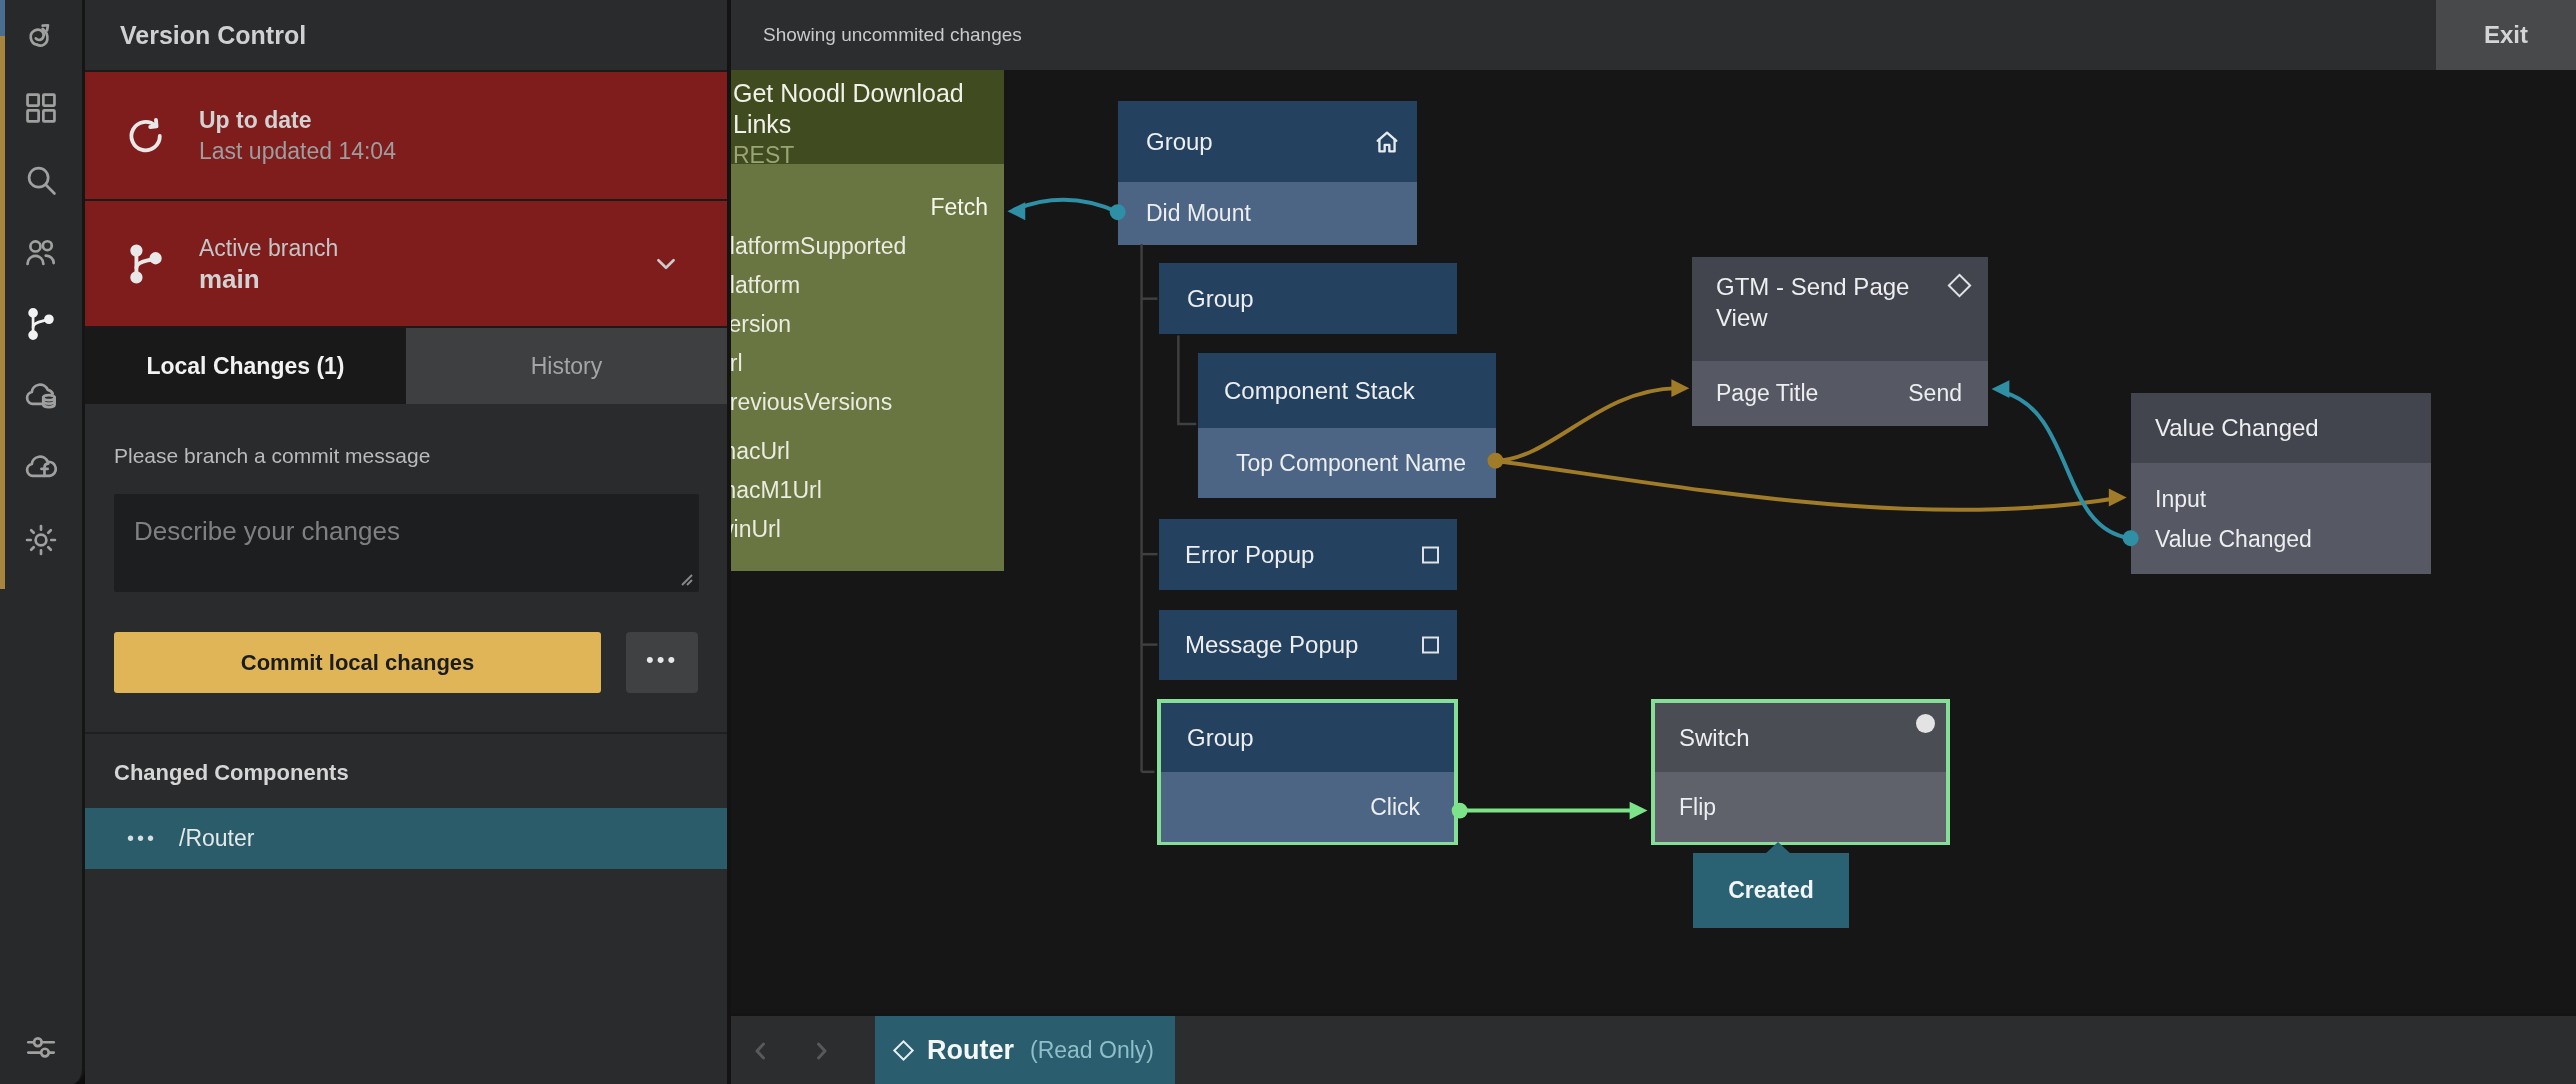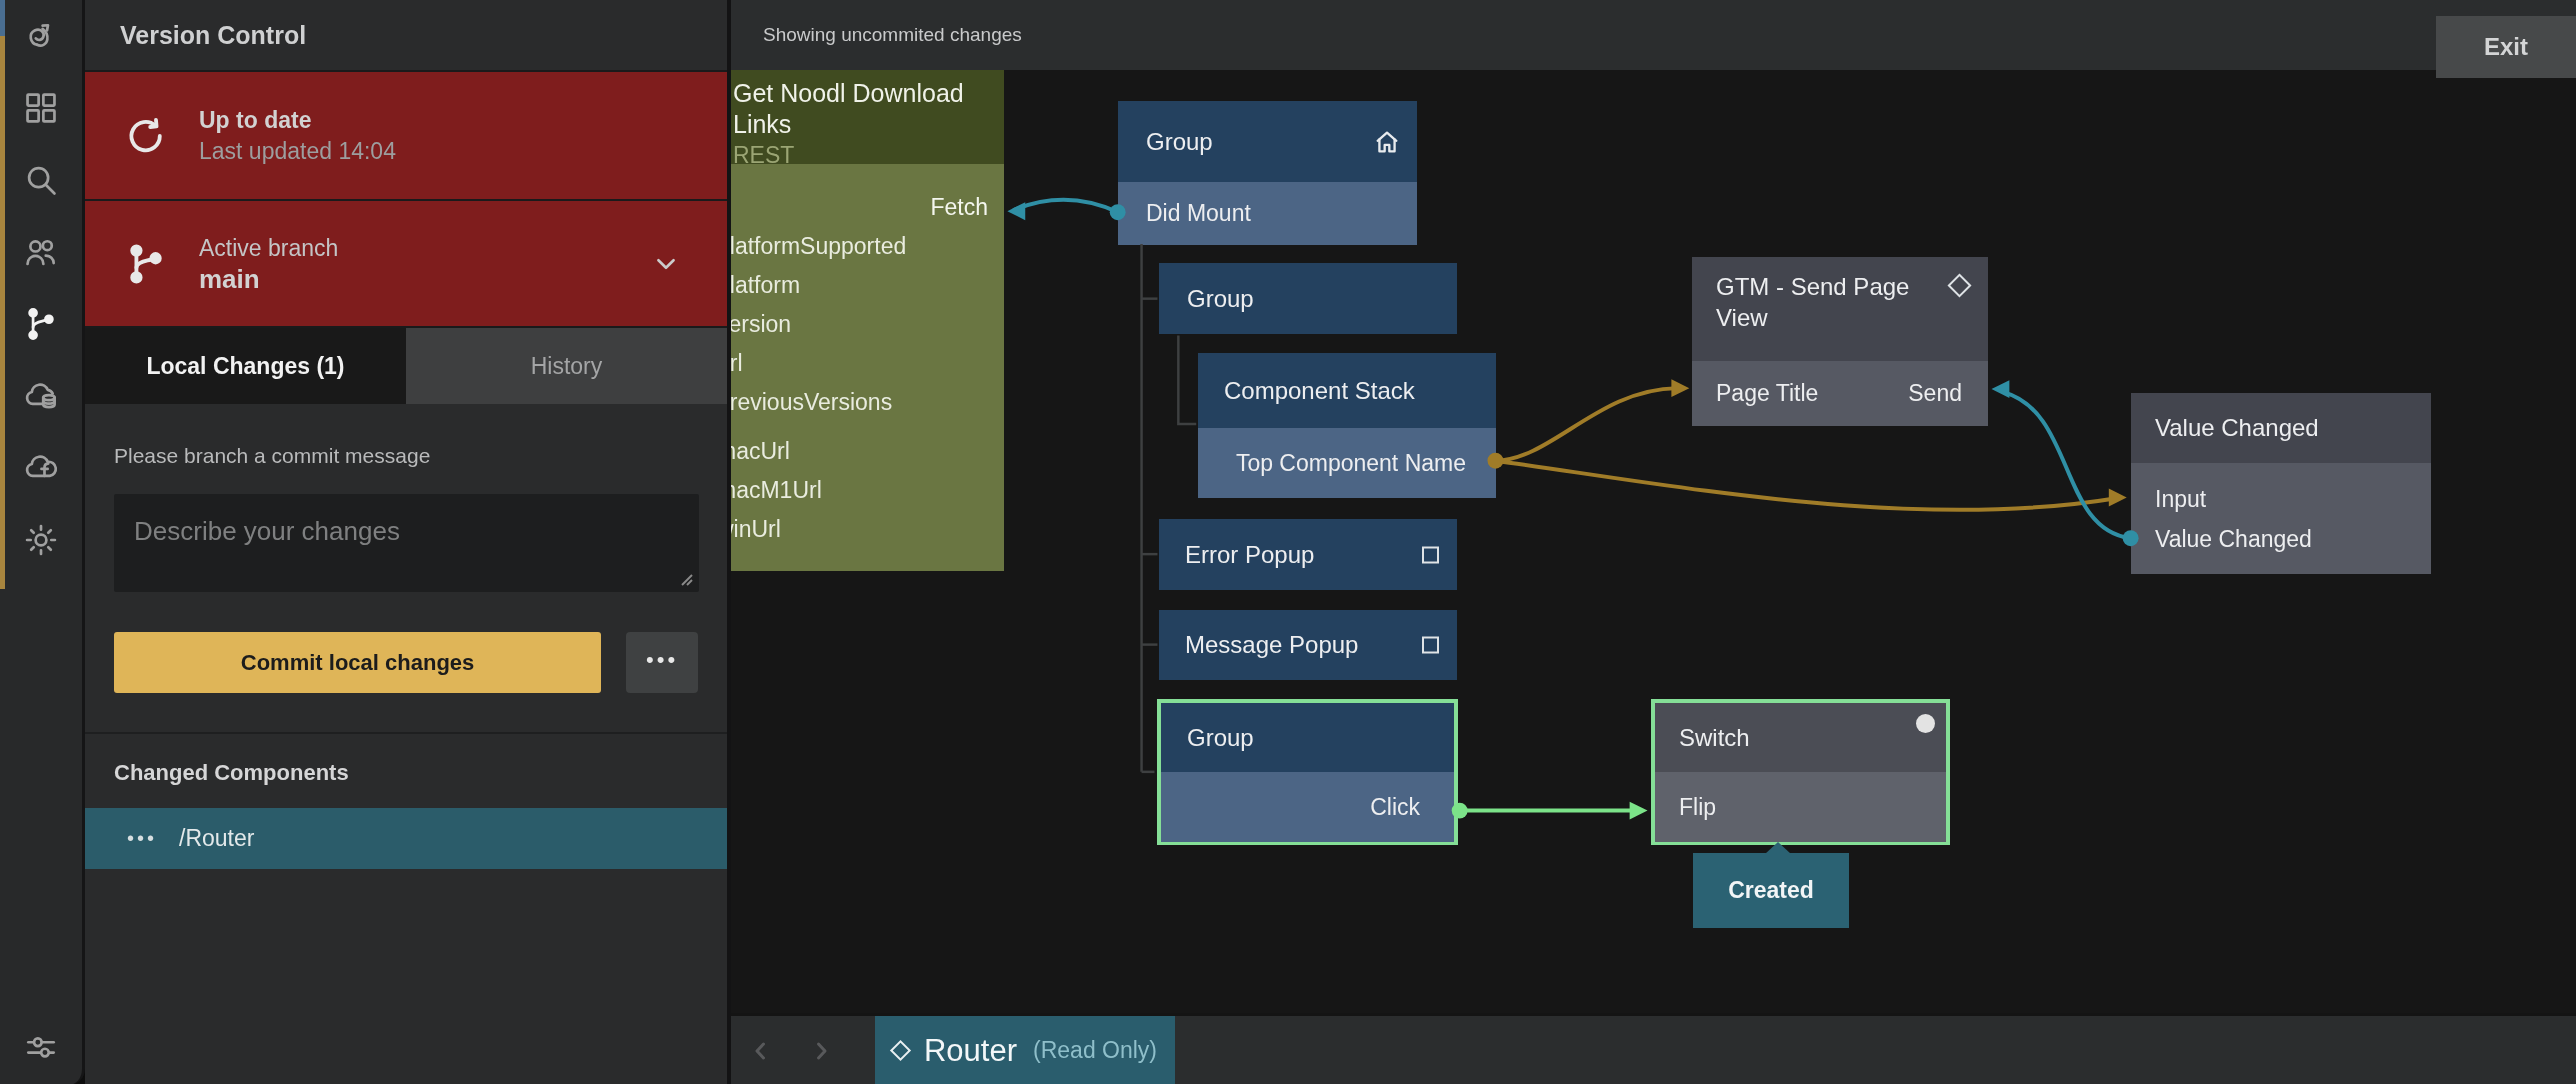"Exit" .exit-btn { height: 62px -> 70px; margin-top: 16px -> none }
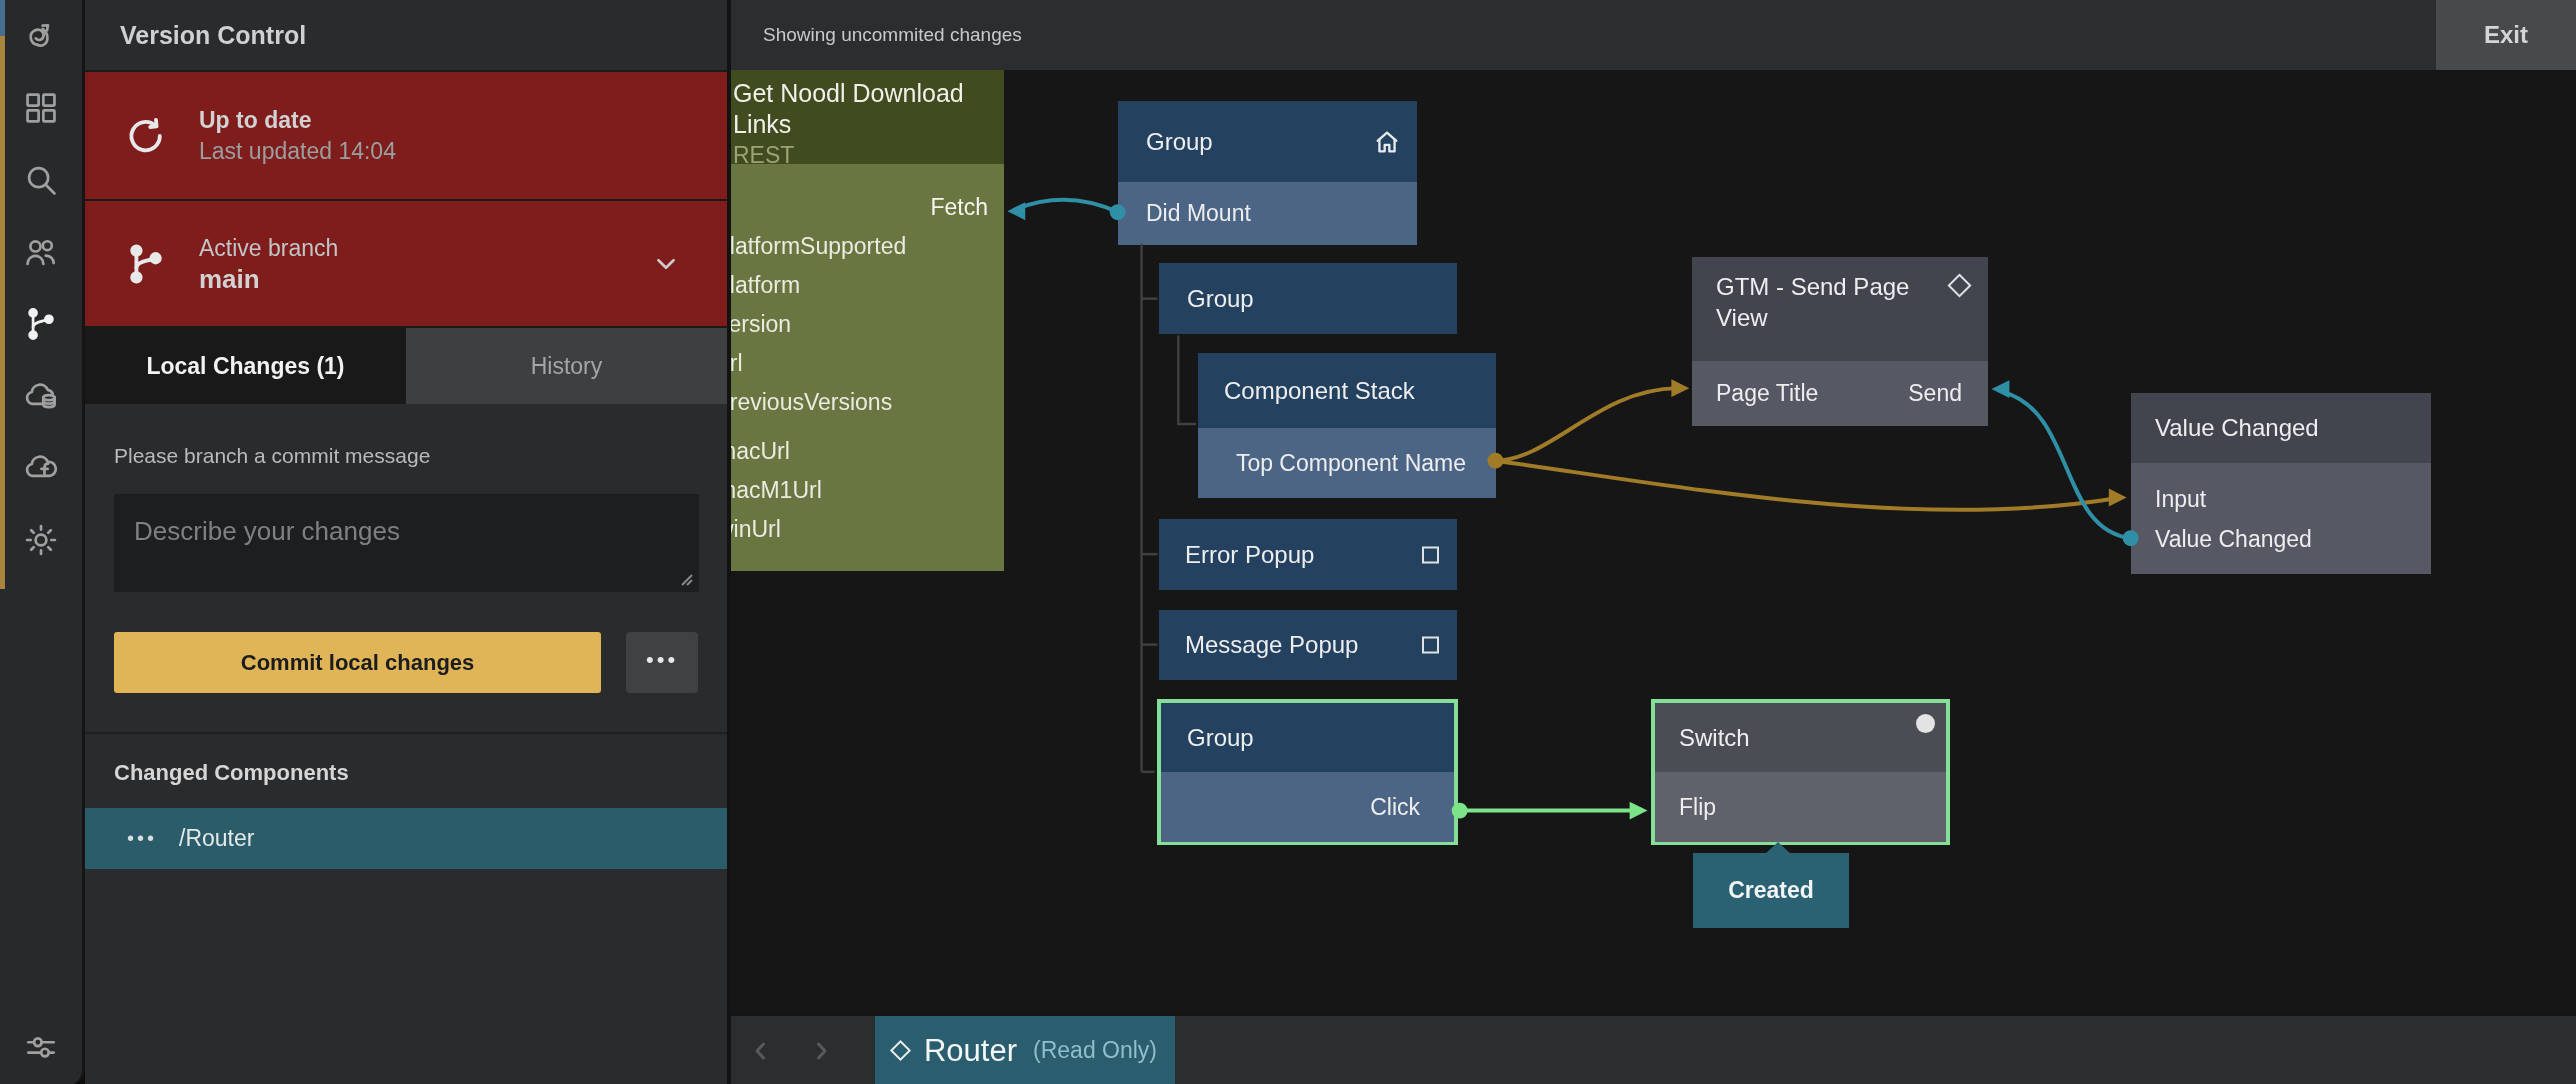"Router" .router-tab .t-name { font-size: 31px -> 27px; font-weight: normal -> bold }
